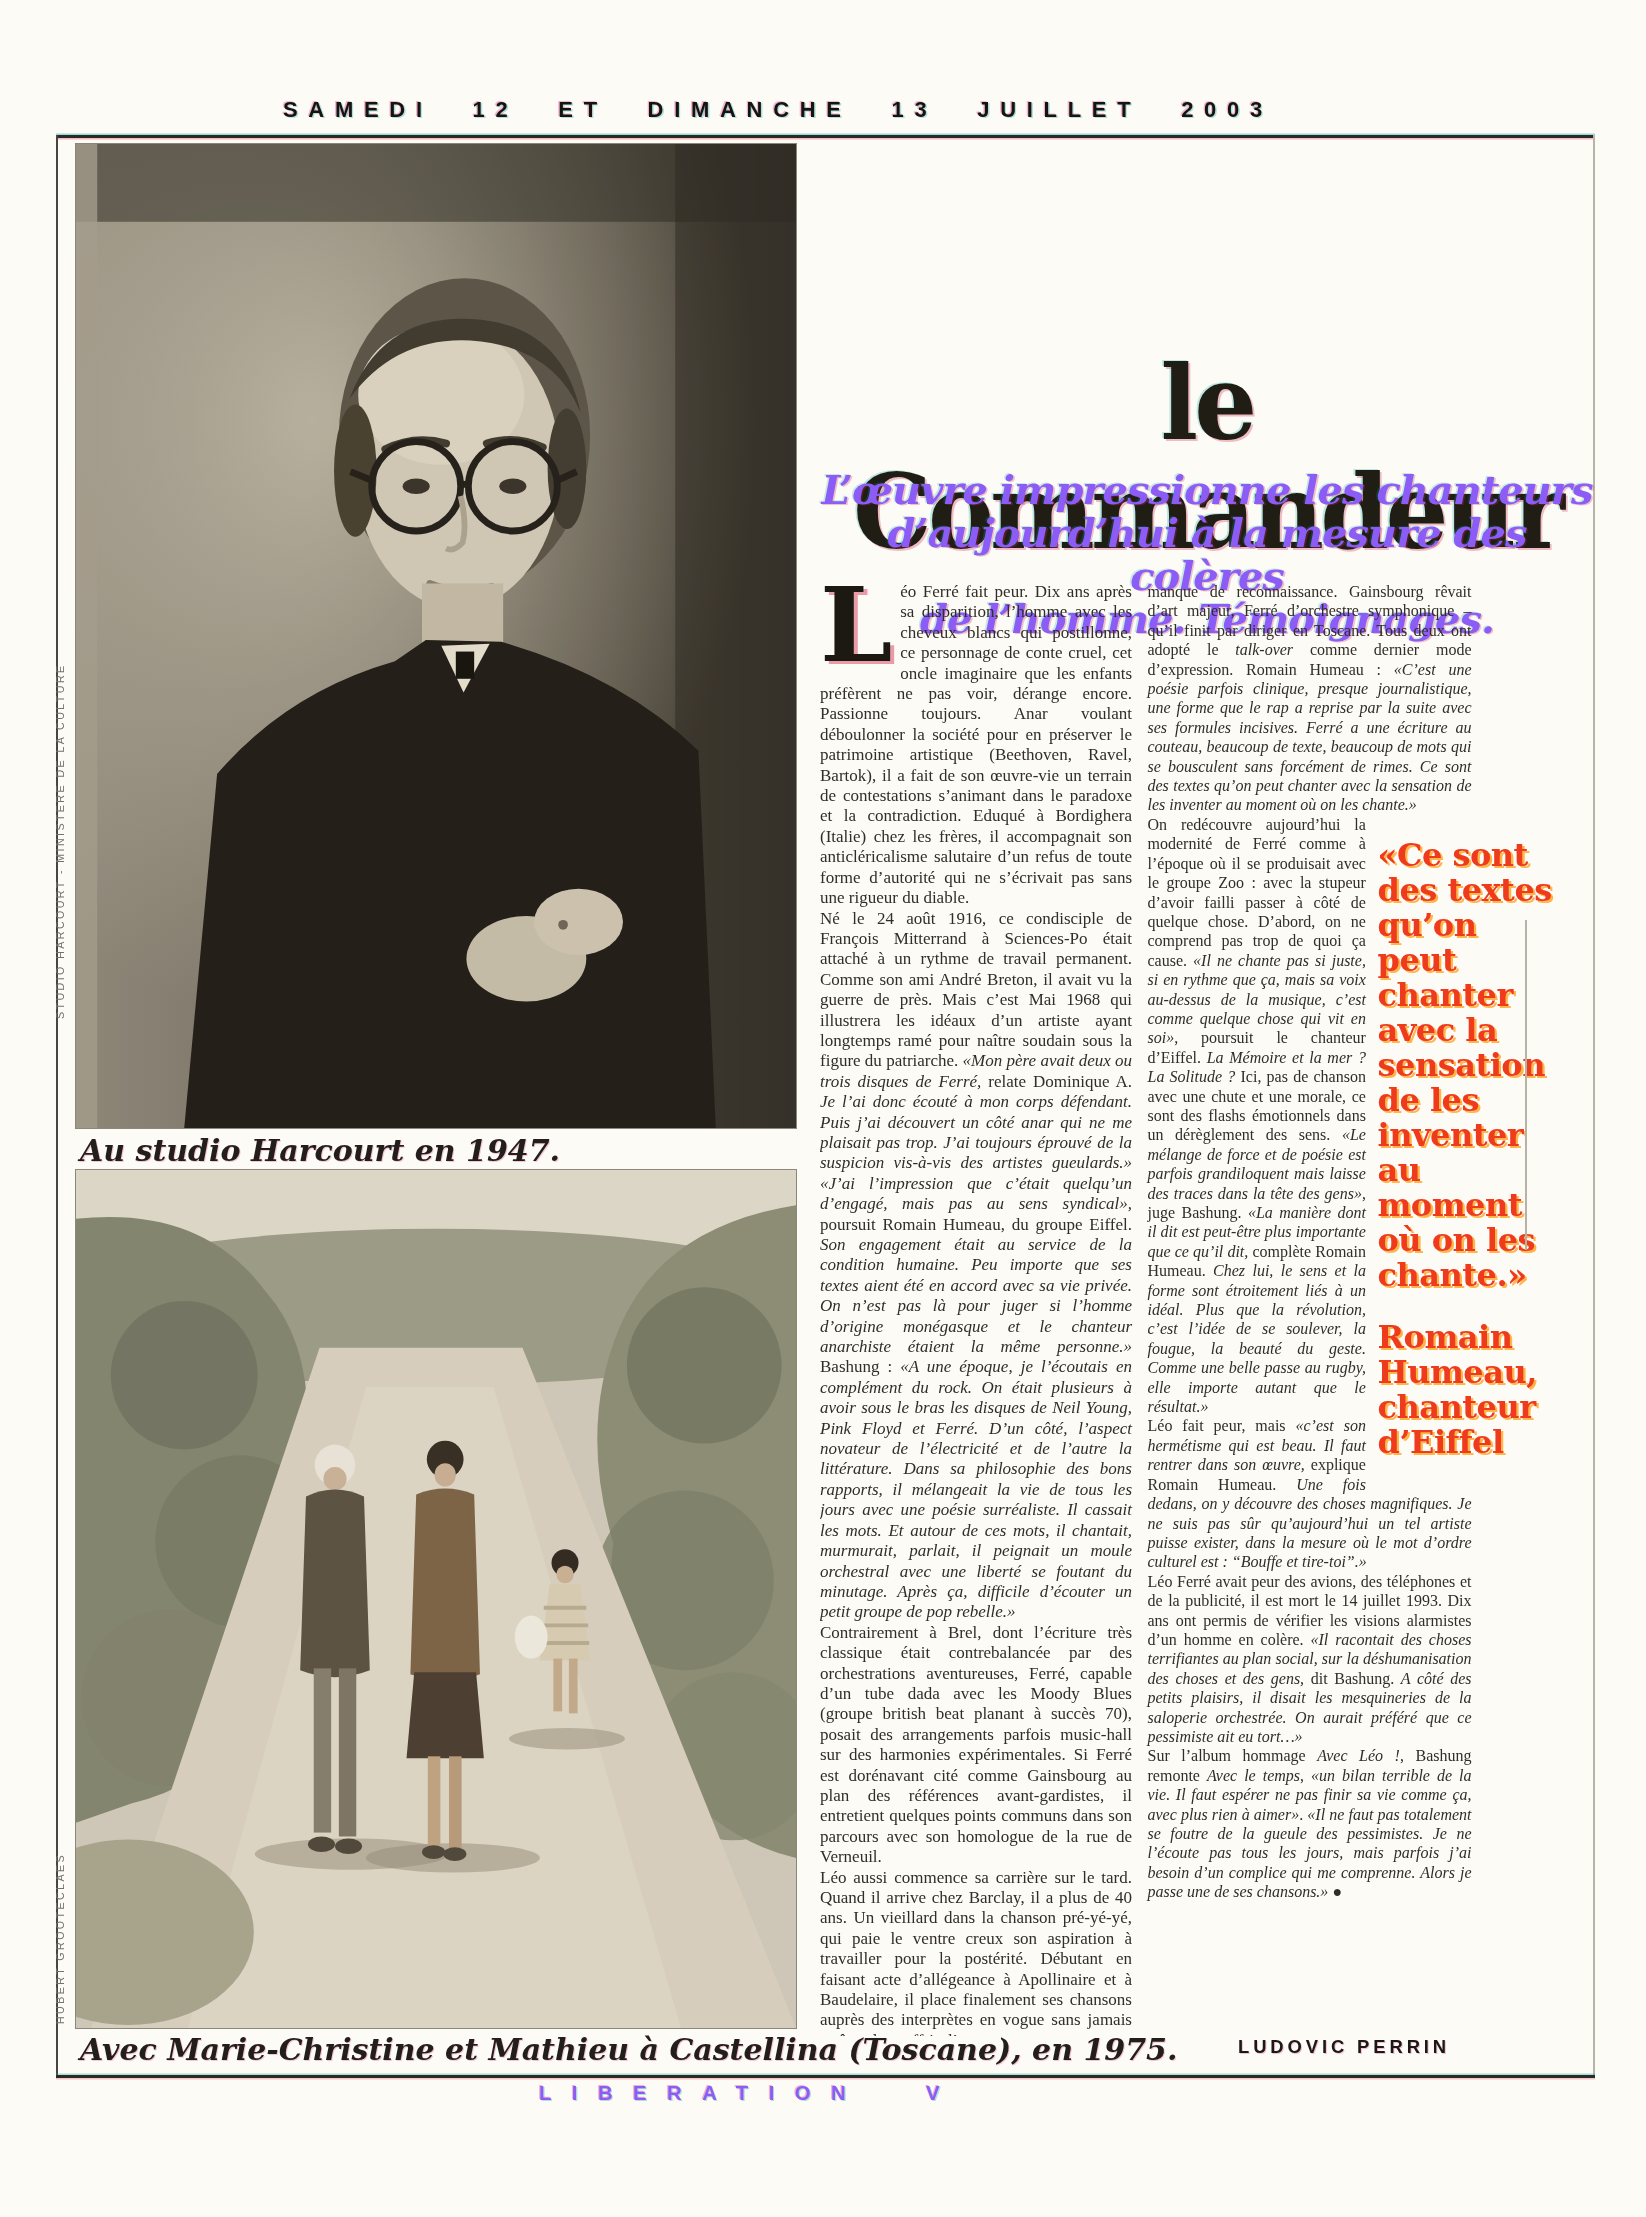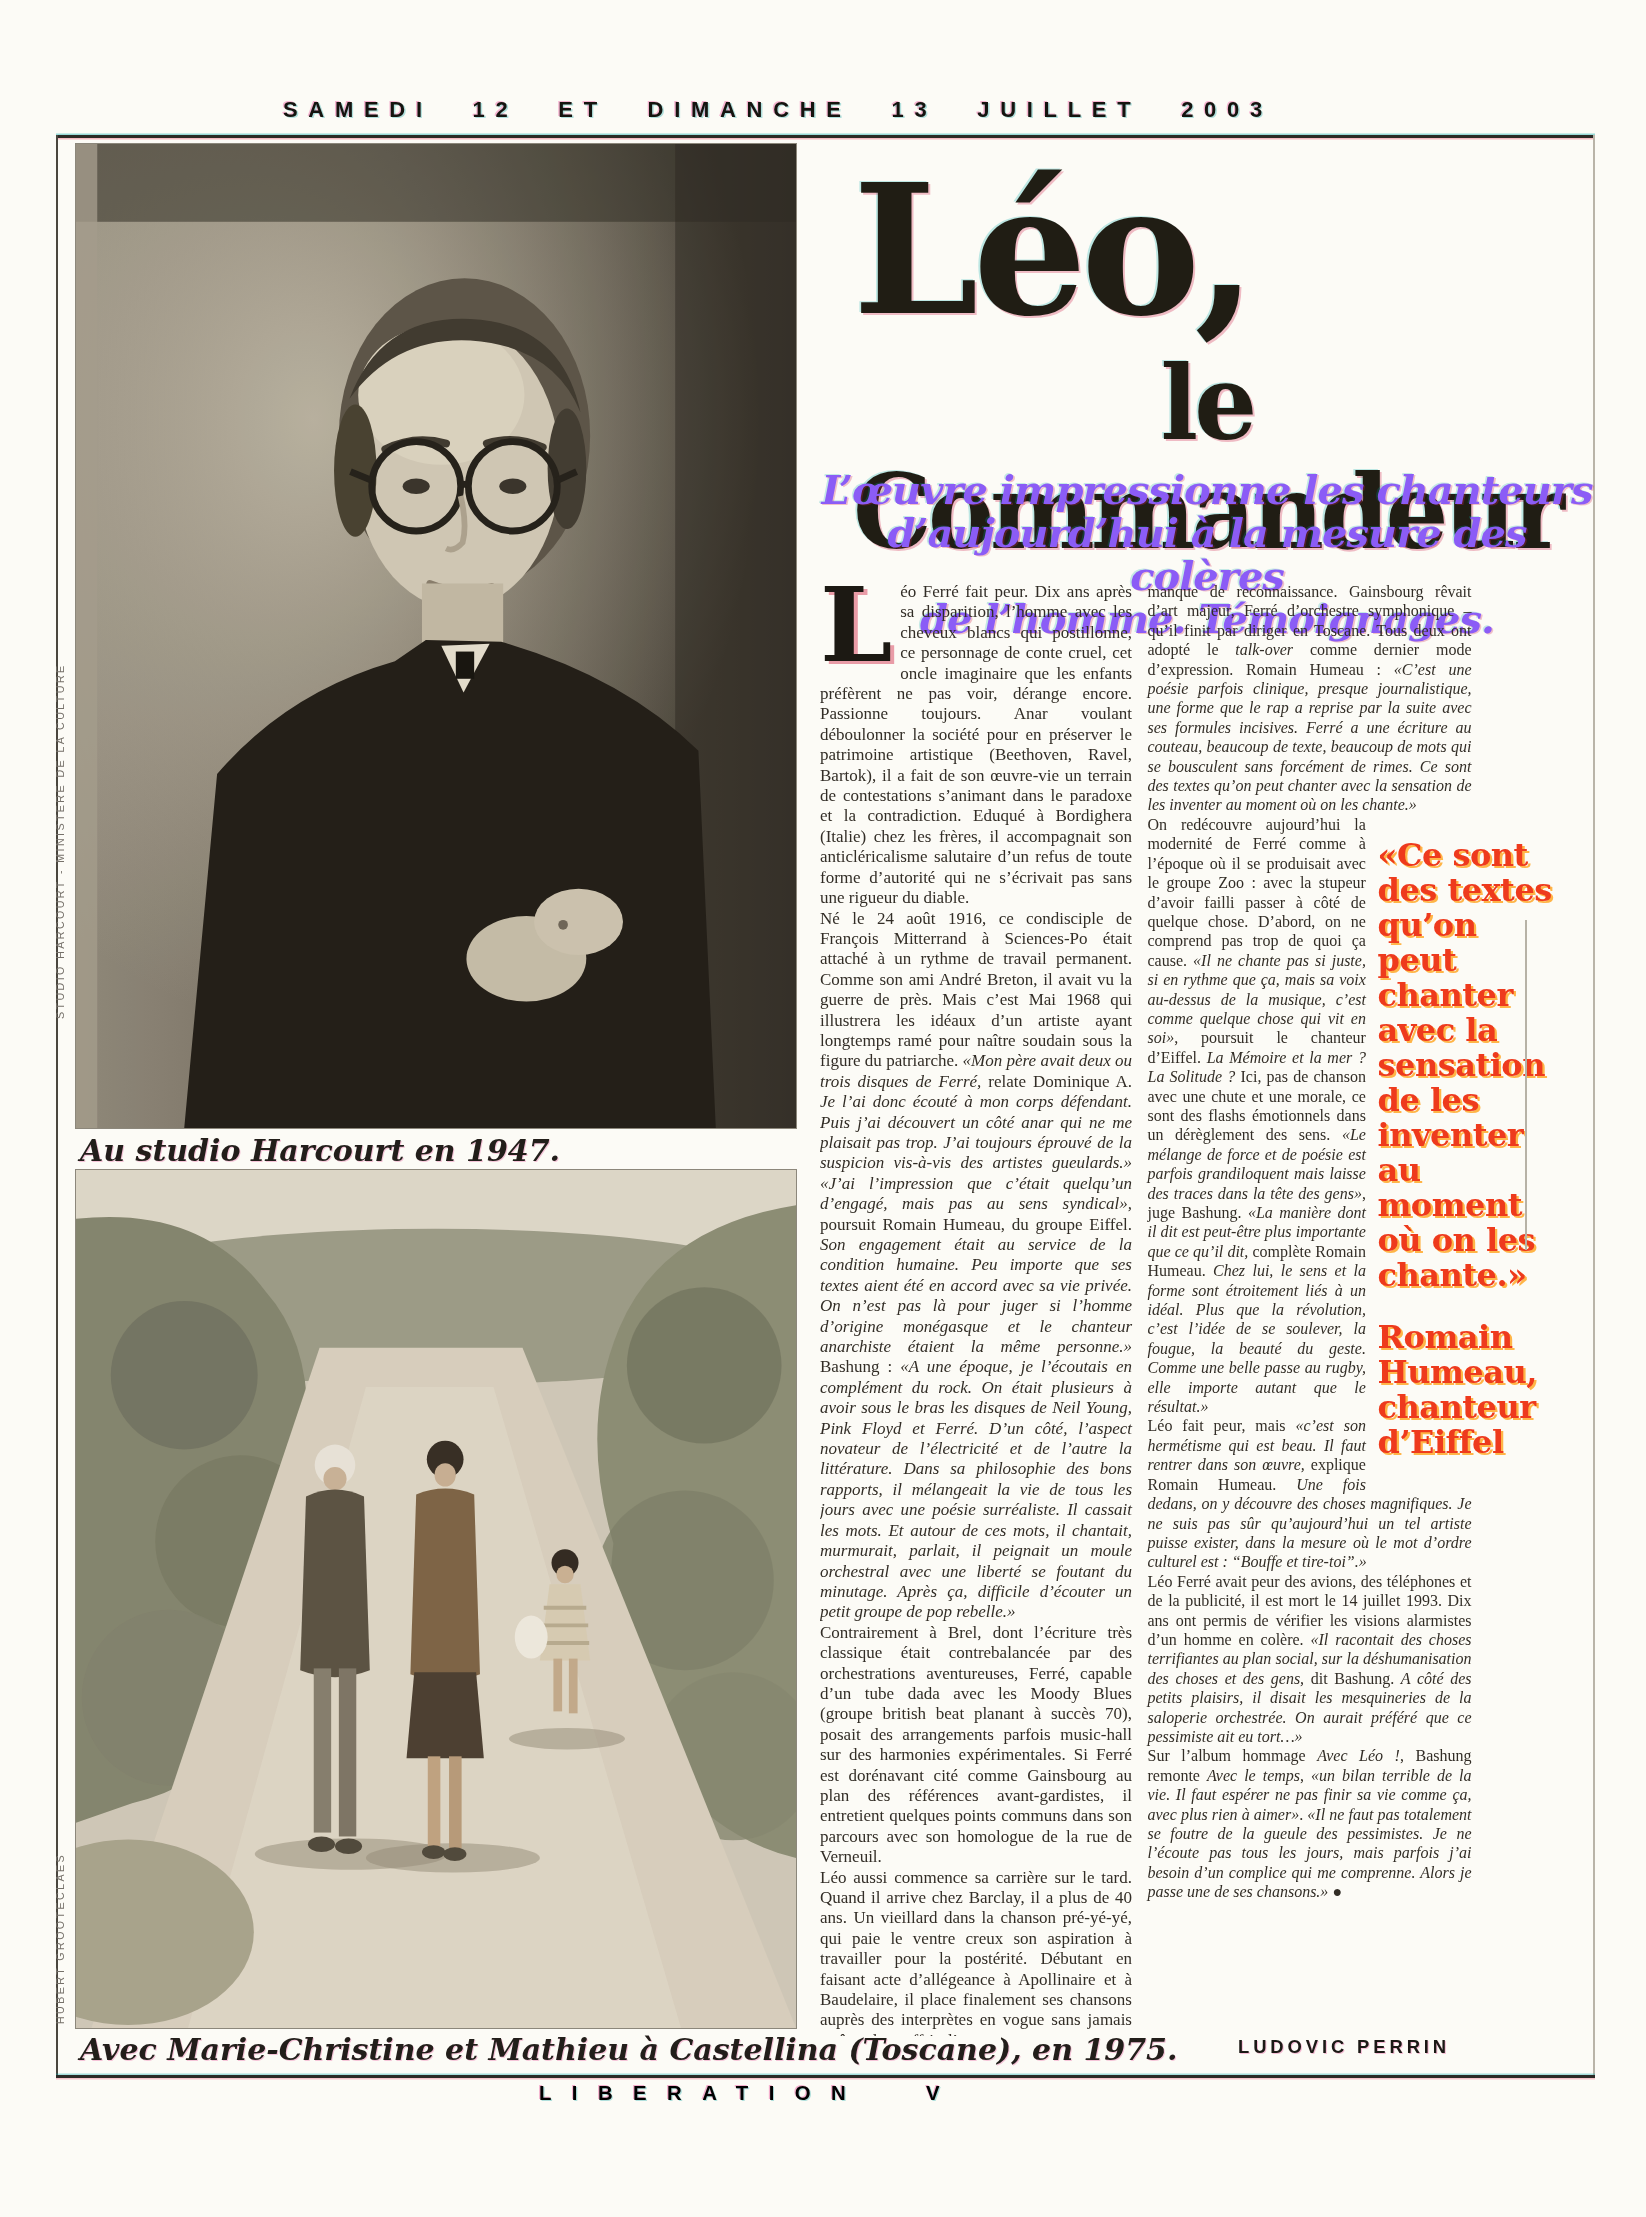"Léo," h1.headline-1 { html: <h1>Léo,</h1> -> none }
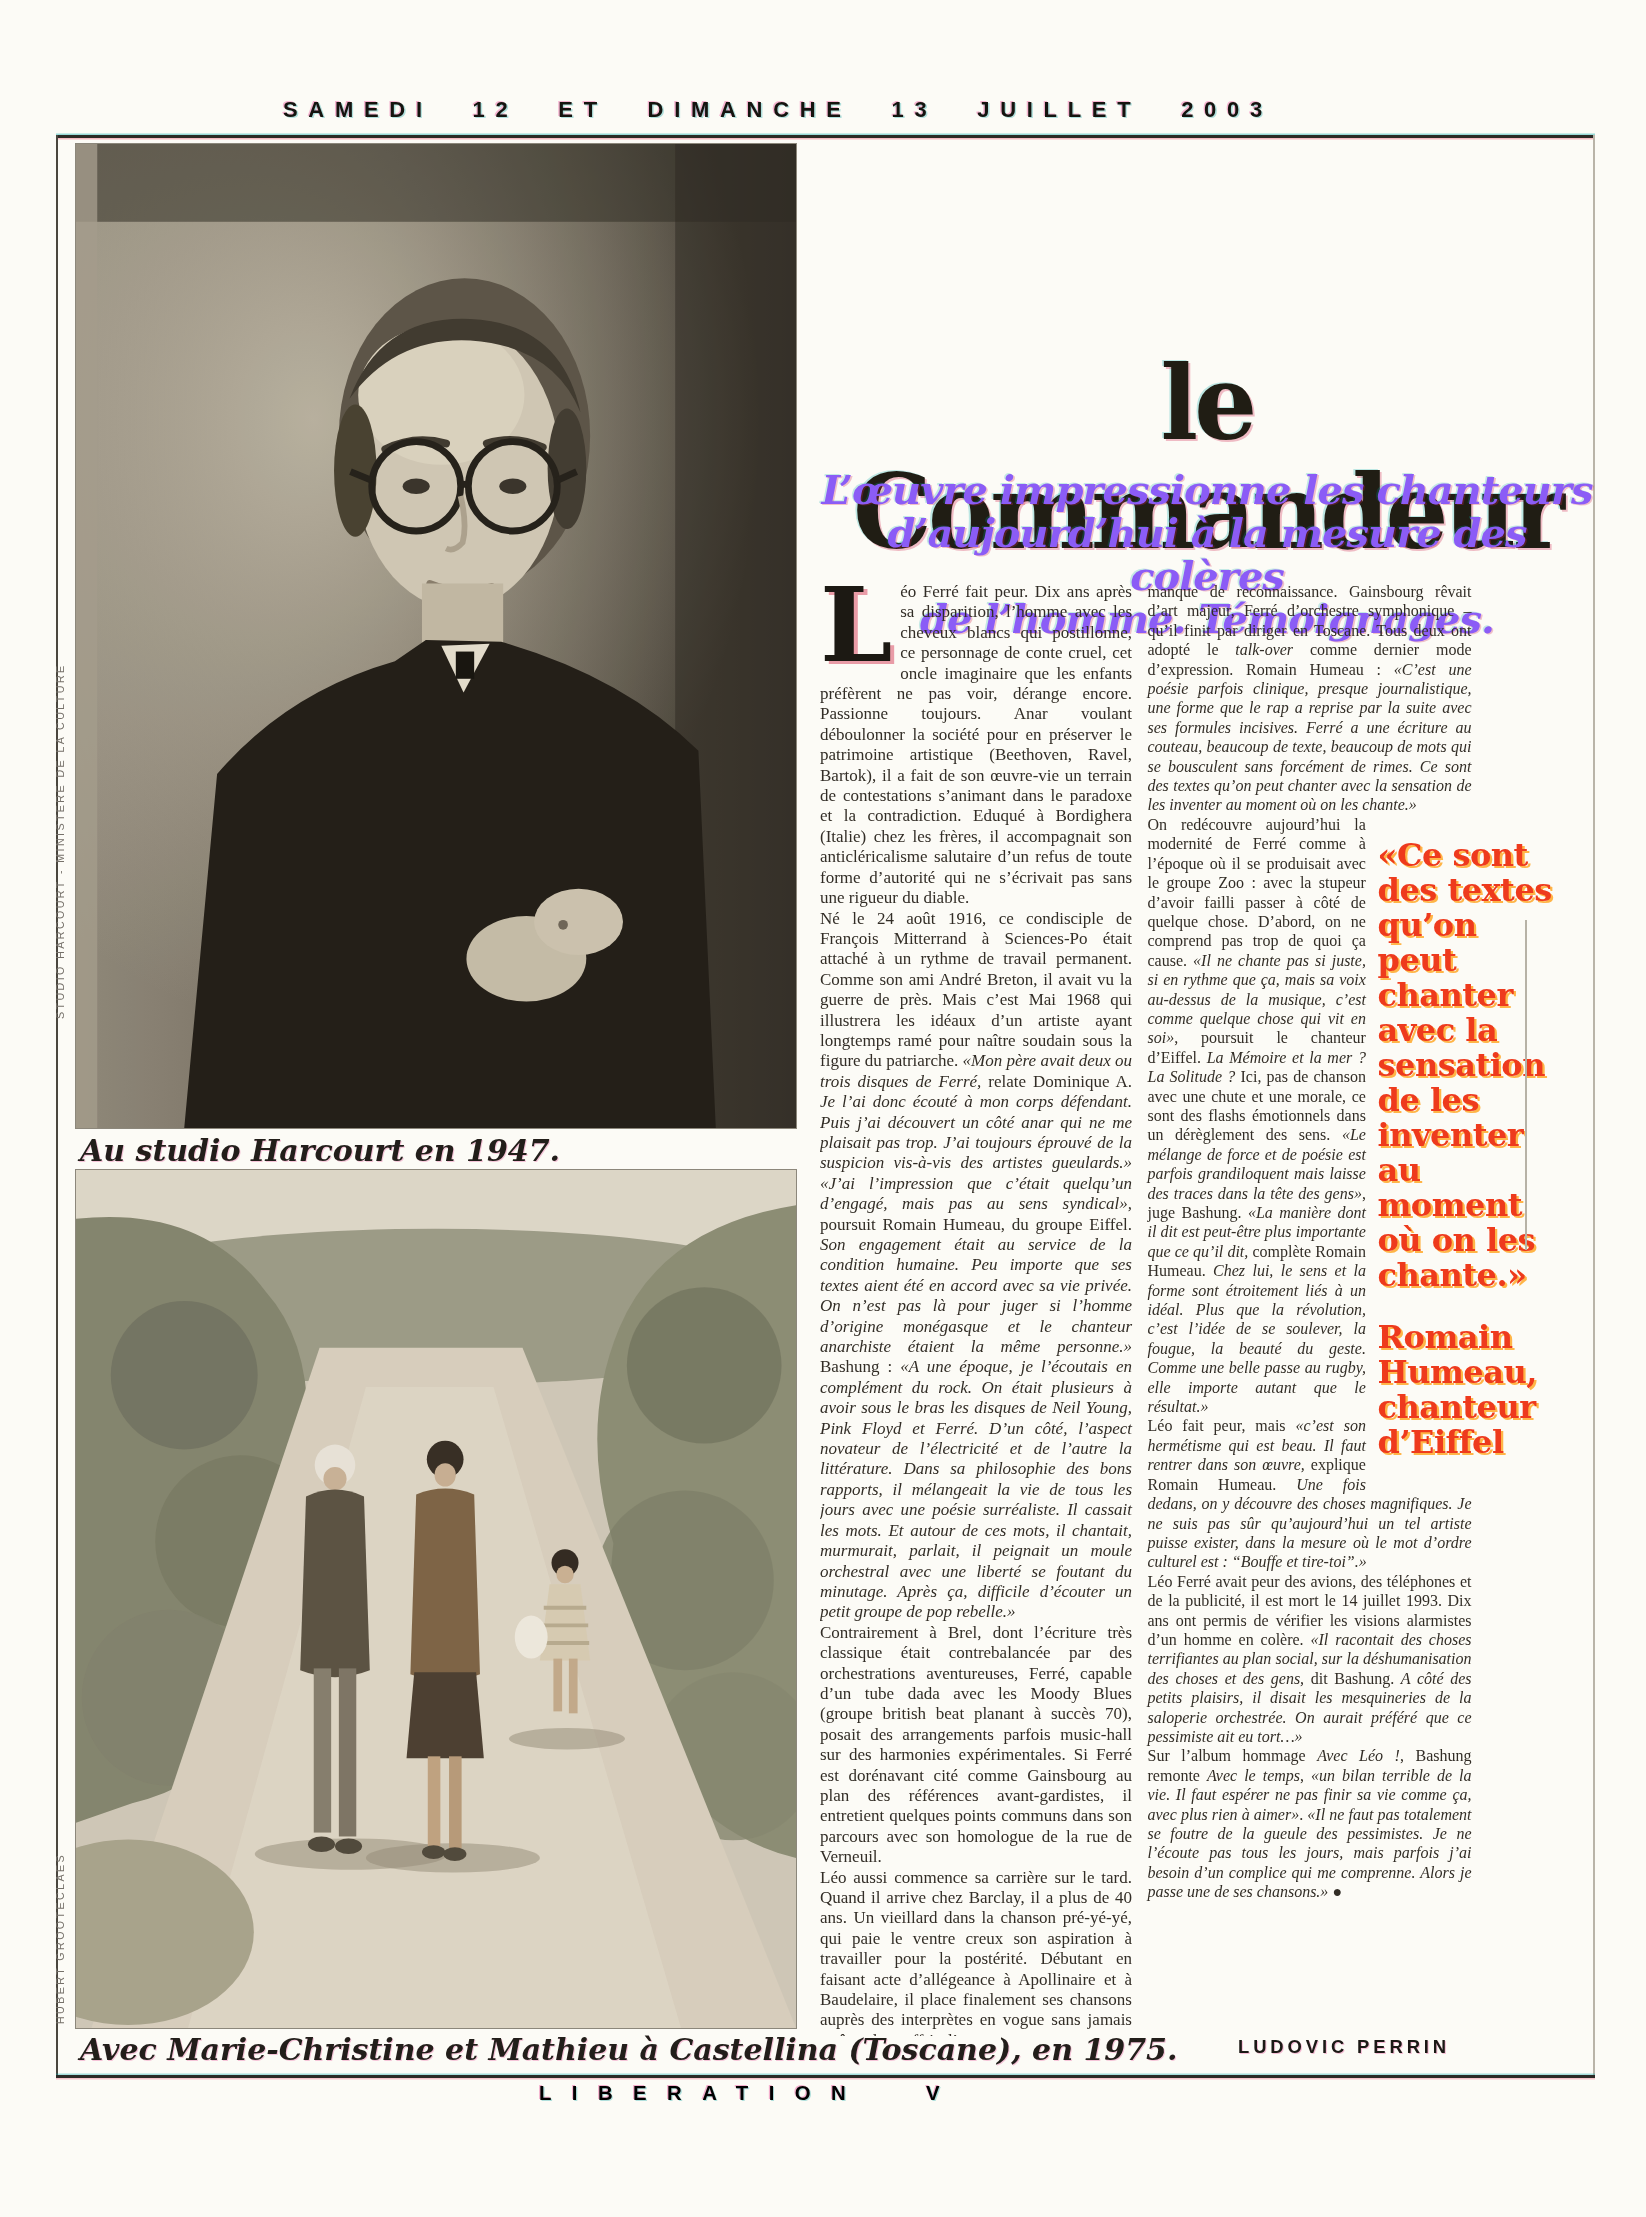"LIBERATION V" .footer { color: #000000 -> #8b5cf6 }
